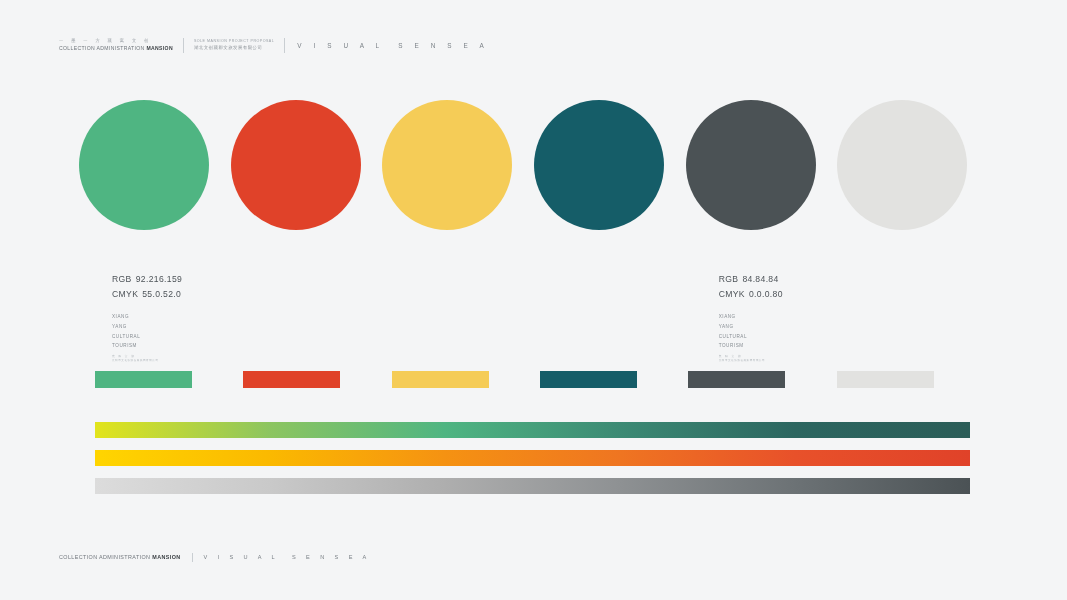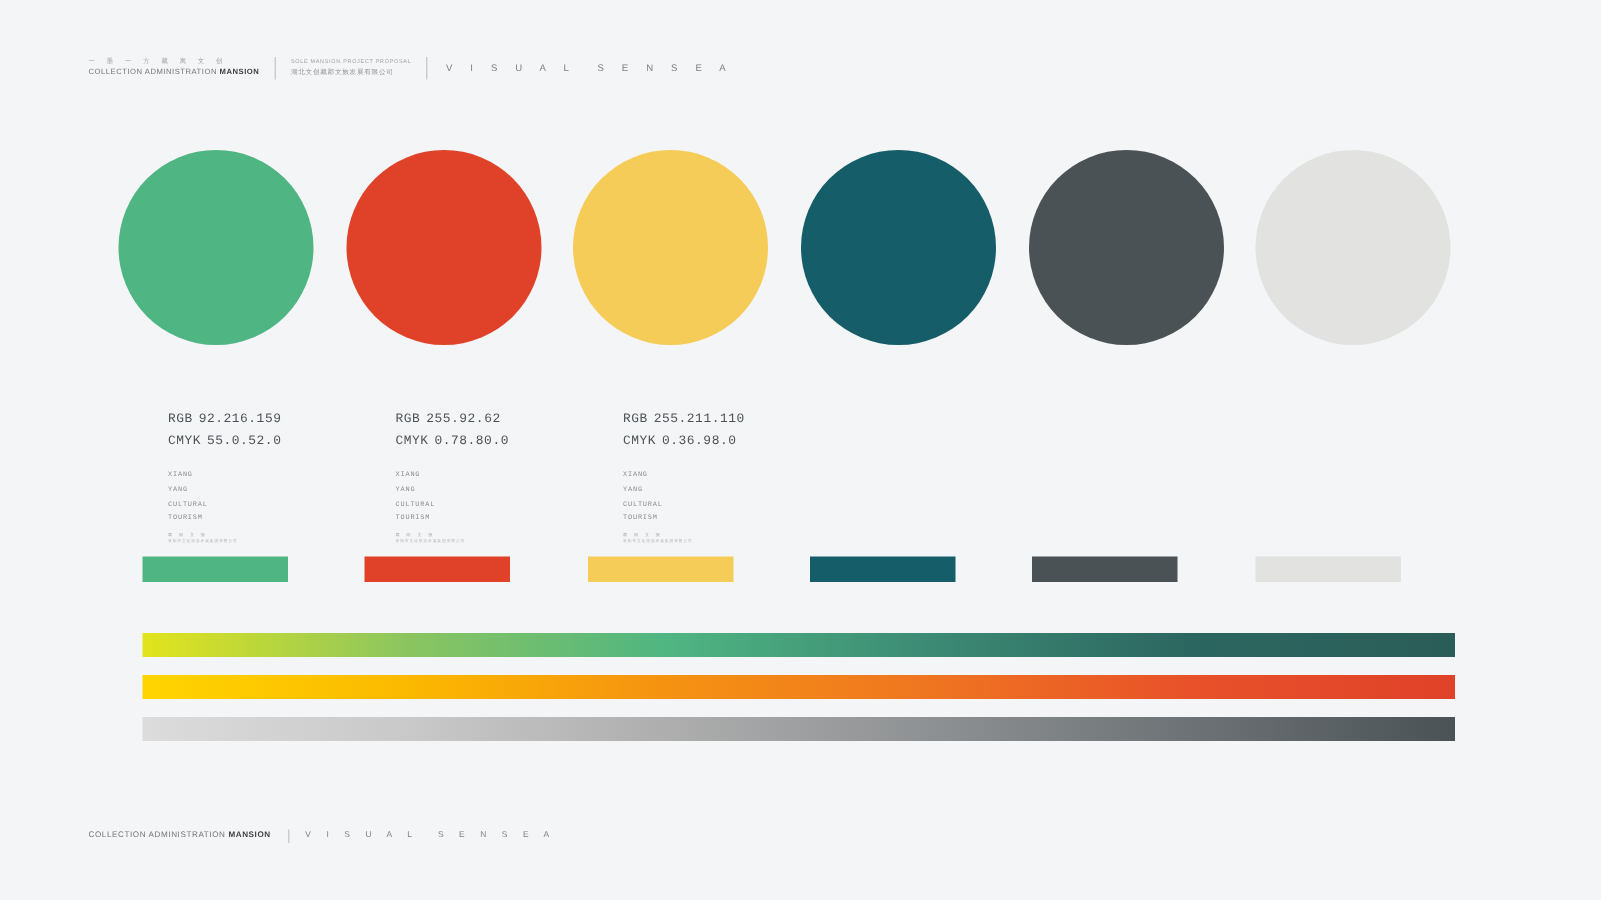"RGB 92.216.159" .col { font-family: Liberation Mono, monospace -> none }
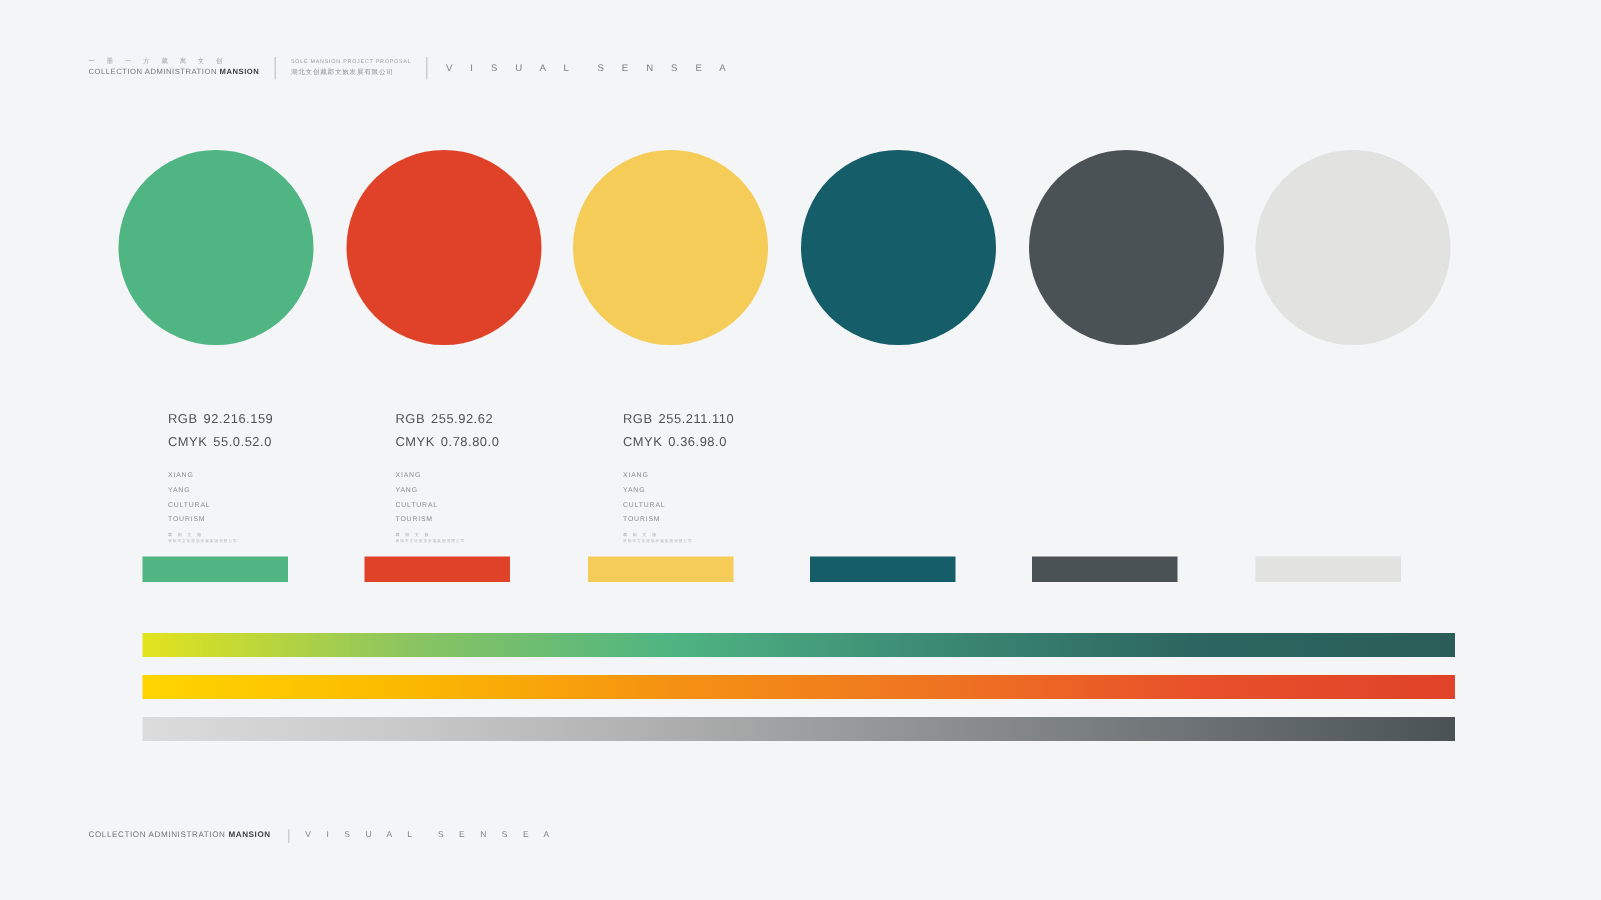"RGB 255.92.62" div.info { html: <div> <div><span>RGB</span><span>255.92.62</span></div> <div><span>CMYK</span><span>0.78.80.0</span></div> <div> <div>XIANG</div> <div>YANG</div> <div>CULTURAL</div> <div>TOURISM</div> </div> <div>襄 阳 文 旅</div> <div>襄阳市文化旅游发展集团有限公司</div> </div> -> none }
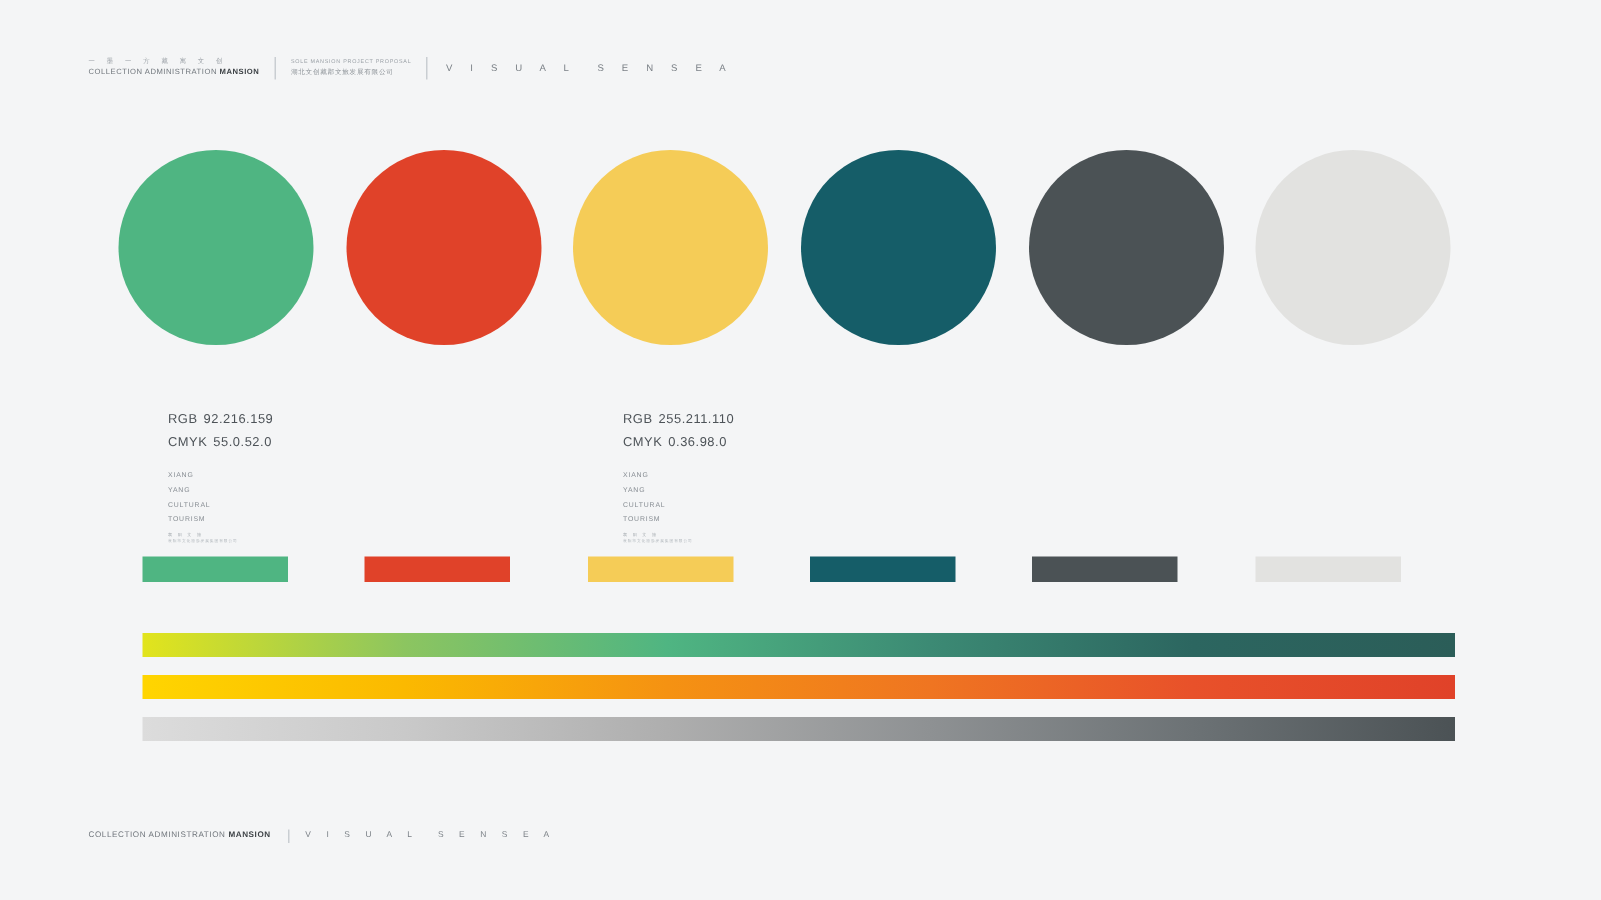"RGB 255.211.110" div.info { html: <div> <div><span>RGB</span><span>255.211.110</span></div> <div><span>CMYK</span><span>0.36.98.0</span></div> <div> <div>XIANG</div> <div>YANG</div> <div>CULTURAL</div> <div>TOURISM</div> </div> <div>襄 阳 文 旅</div> <div>襄阳市文化旅游发展集团有限公司</div> </div> -> none }
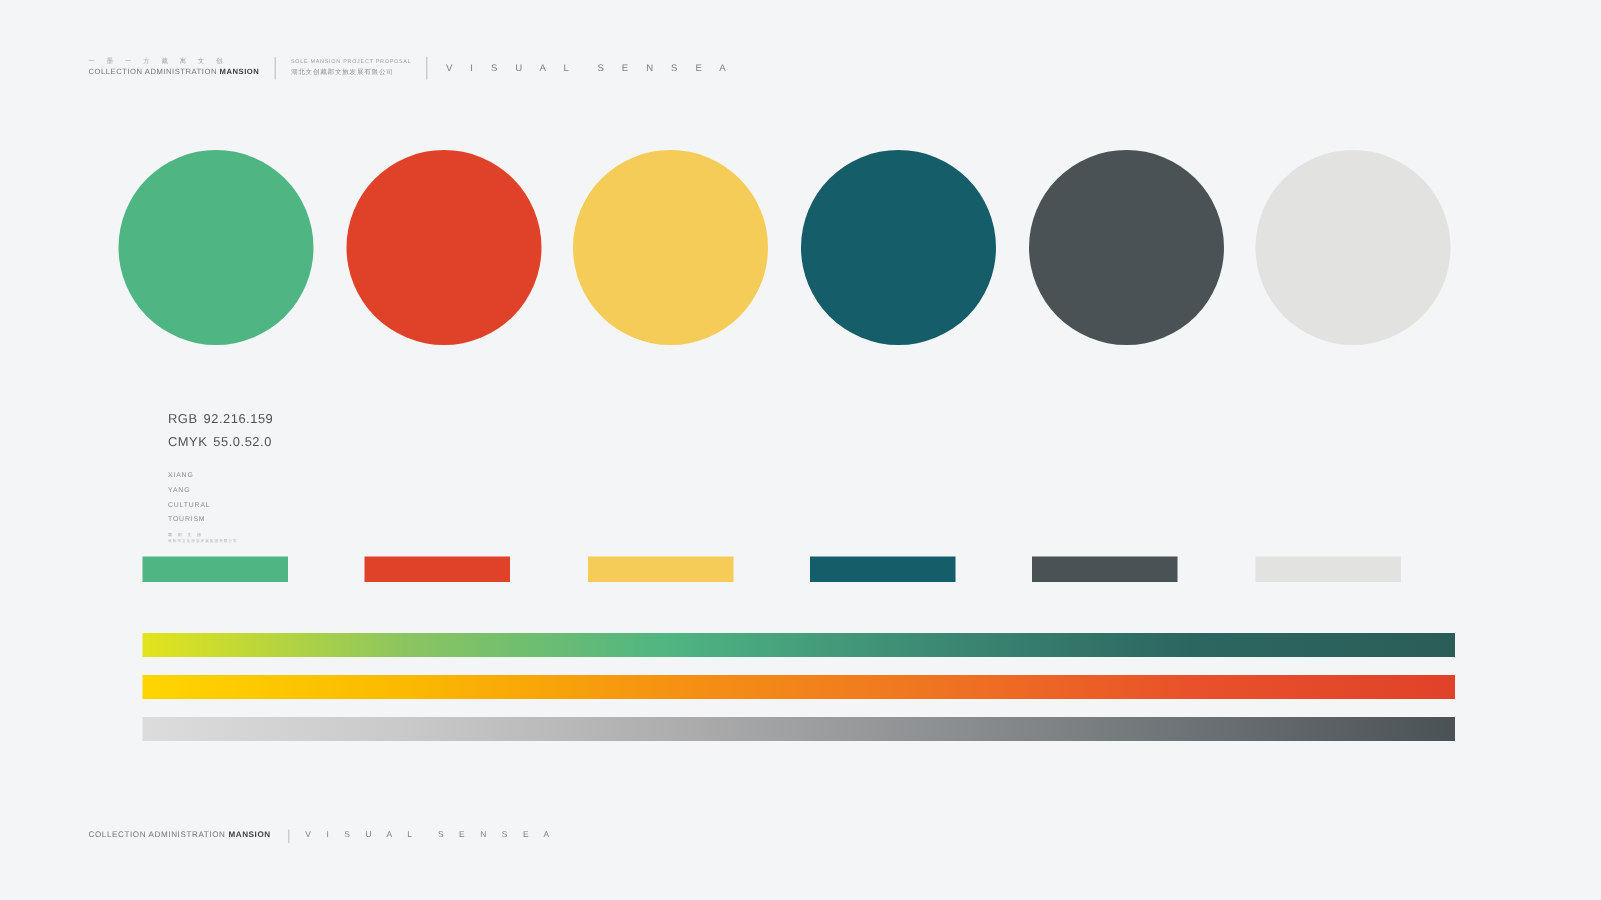"RGB 84.84.84" div.info { html: none -> <div> <div><span>RGB</span><span>84.84.84</span></div> <div><span>CMYK</span><span>0.0.0.80</span></div> <div> <div>XIANG</div> <div>YANG</div> <div>CULTURAL</div> <div>TOURISM</div> </div> <div>襄 阳 文 旅</div> <div>襄阳市文化旅游发展集团有限公司</div> </div> }
